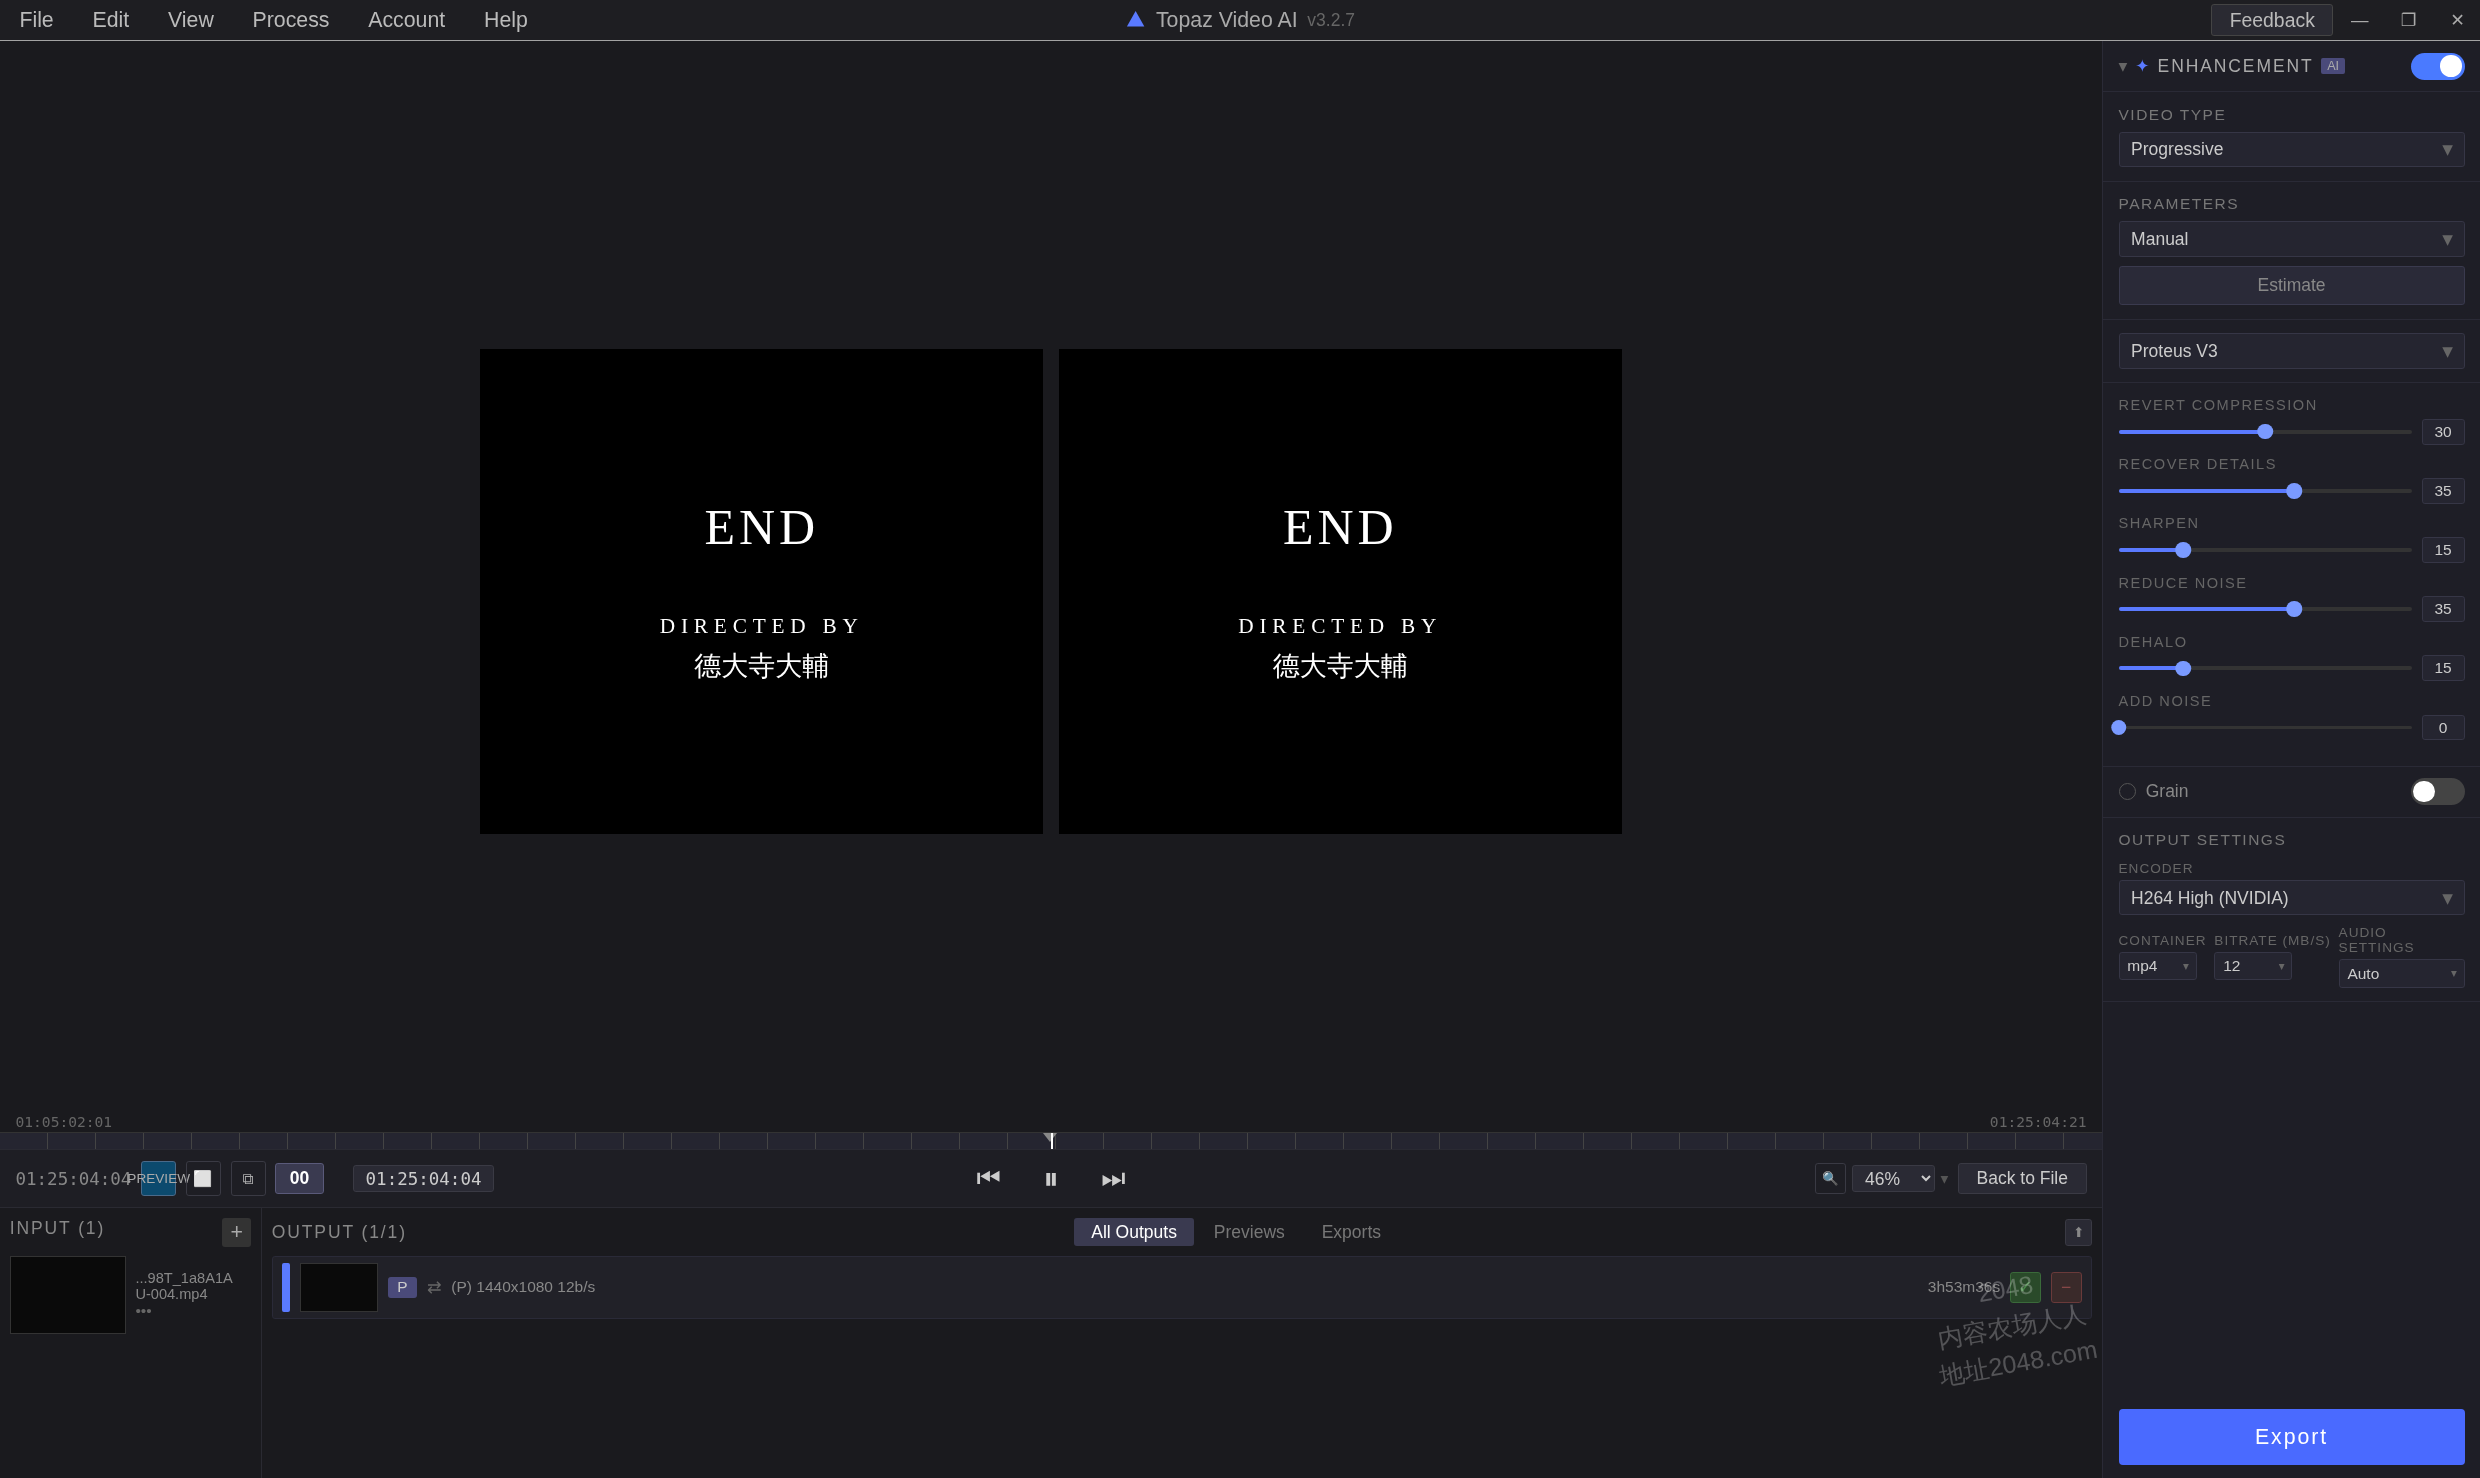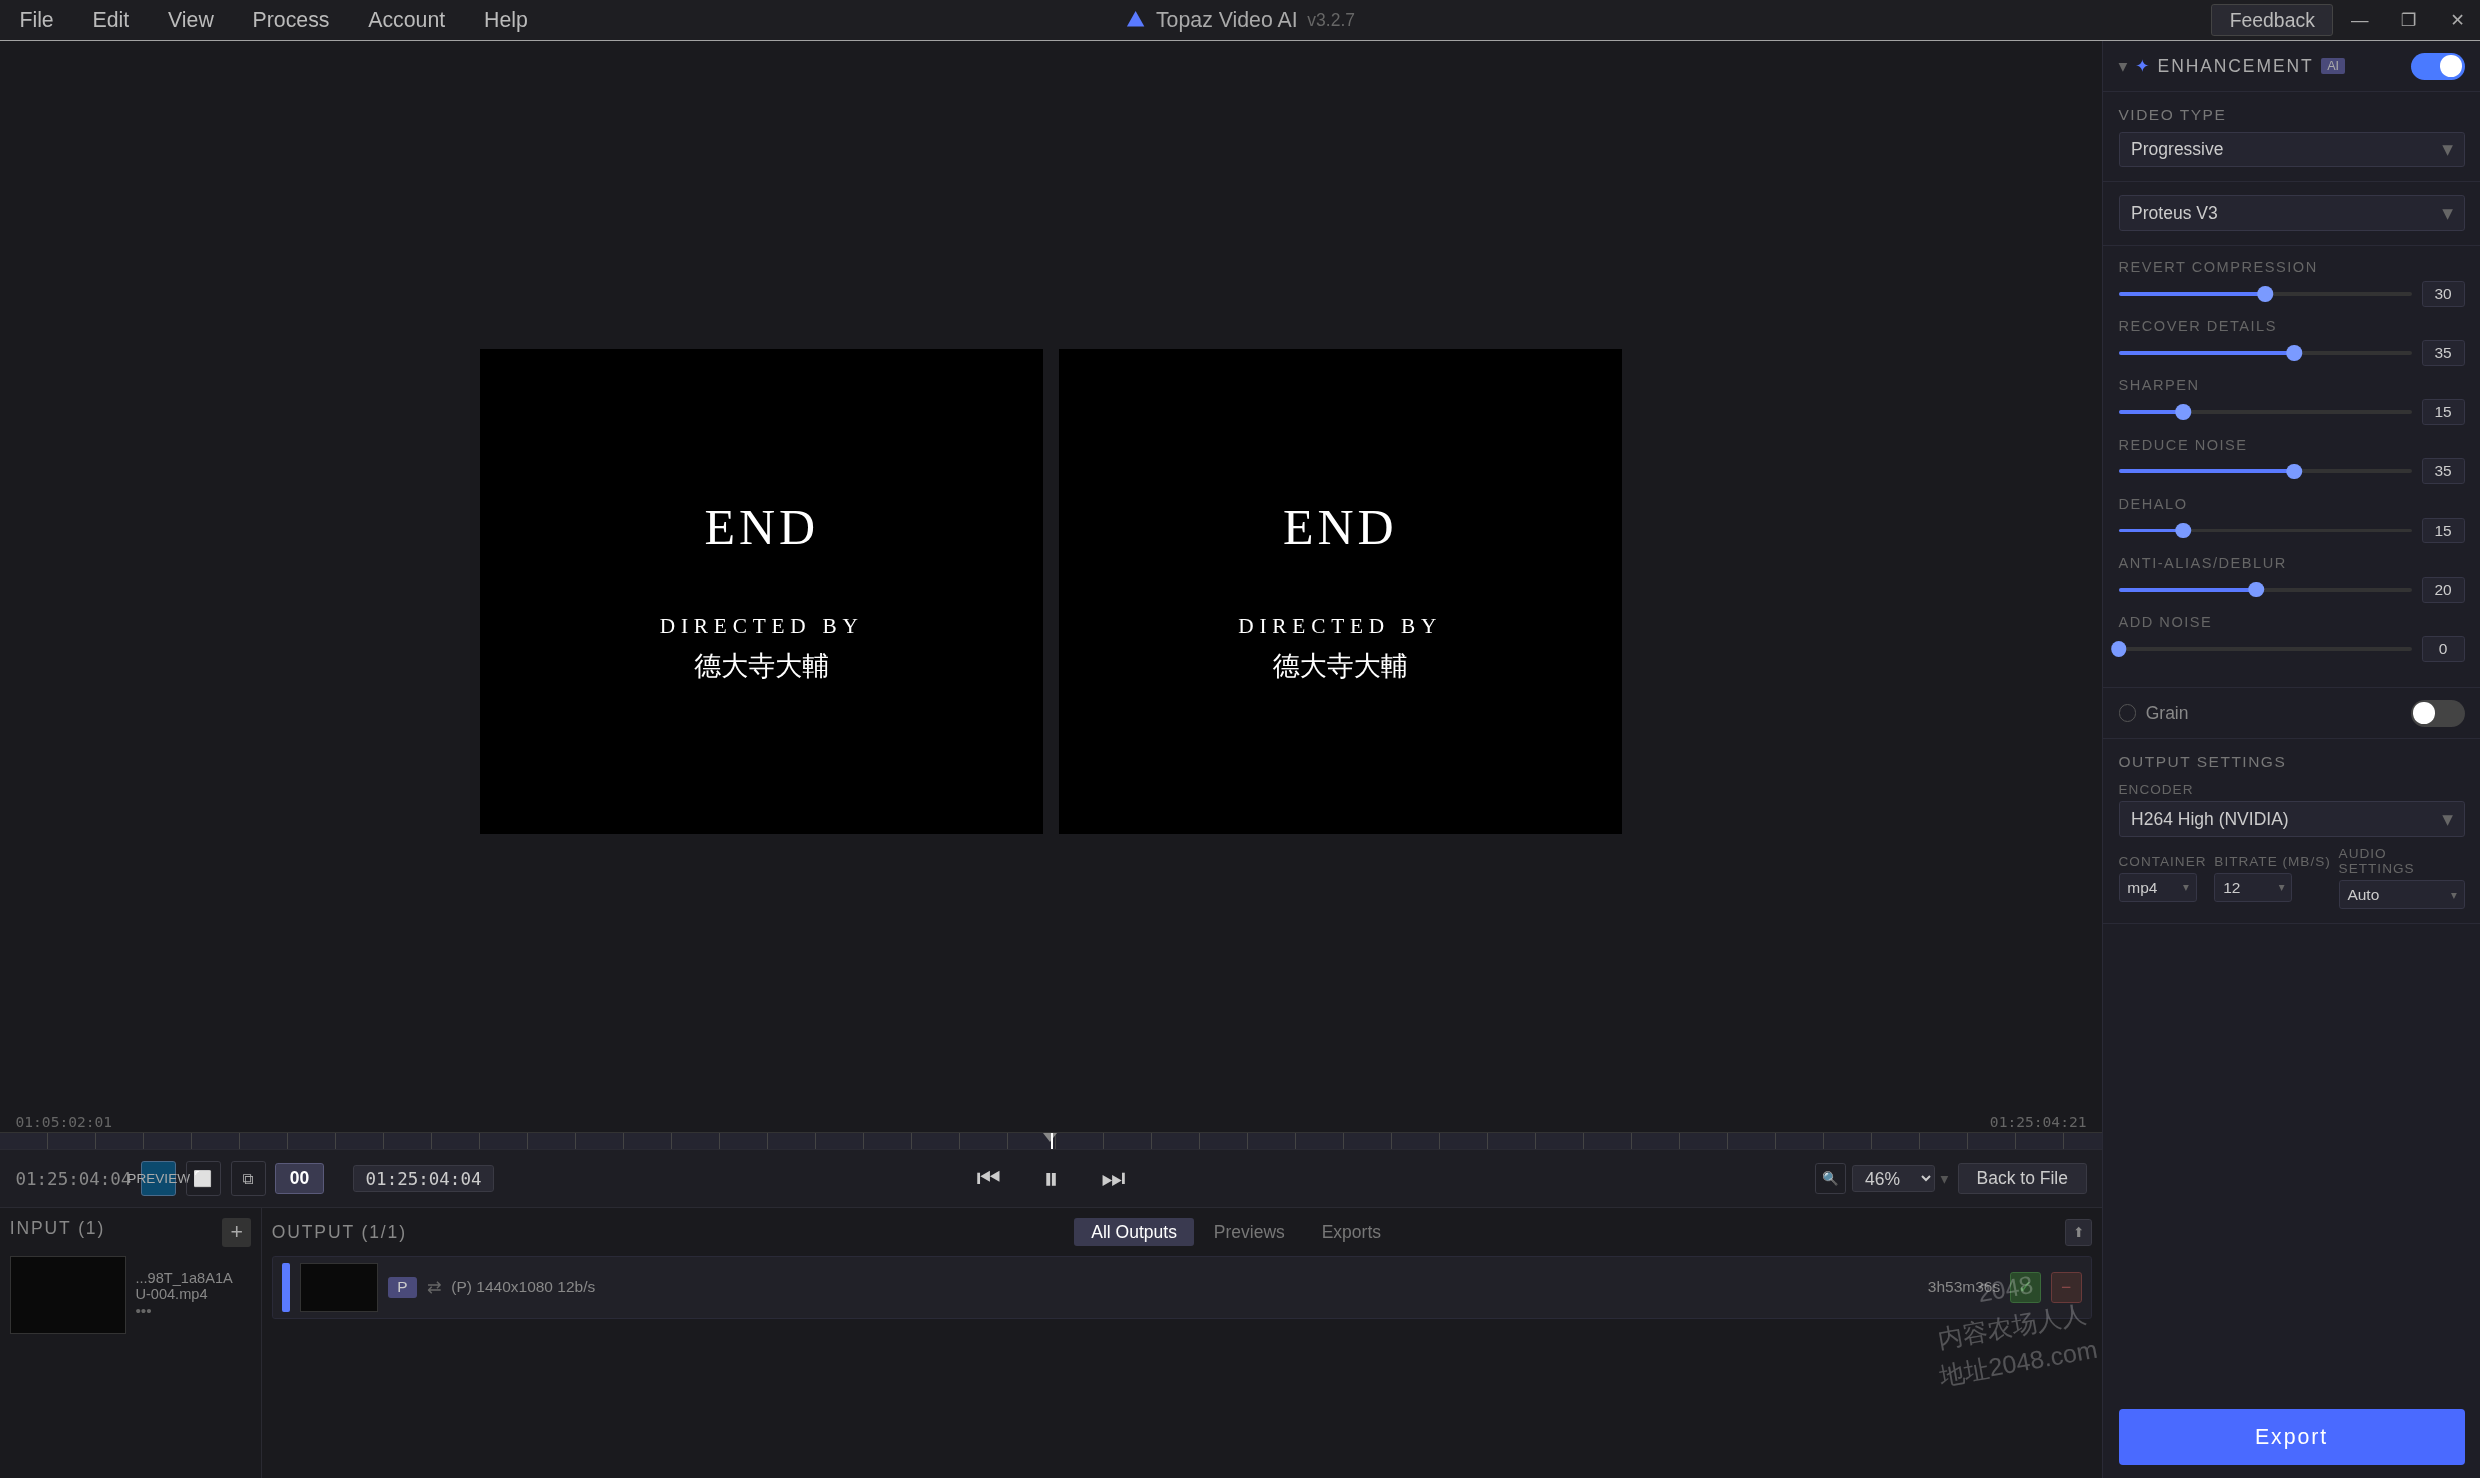"PARAMETERS" div.right-section { html: none -> <div> <div>PARAMETERS</div> <div> <select> <option>Manual</option> <option>Auto</option> </select> </div> <button>Estimate</button> </div> }
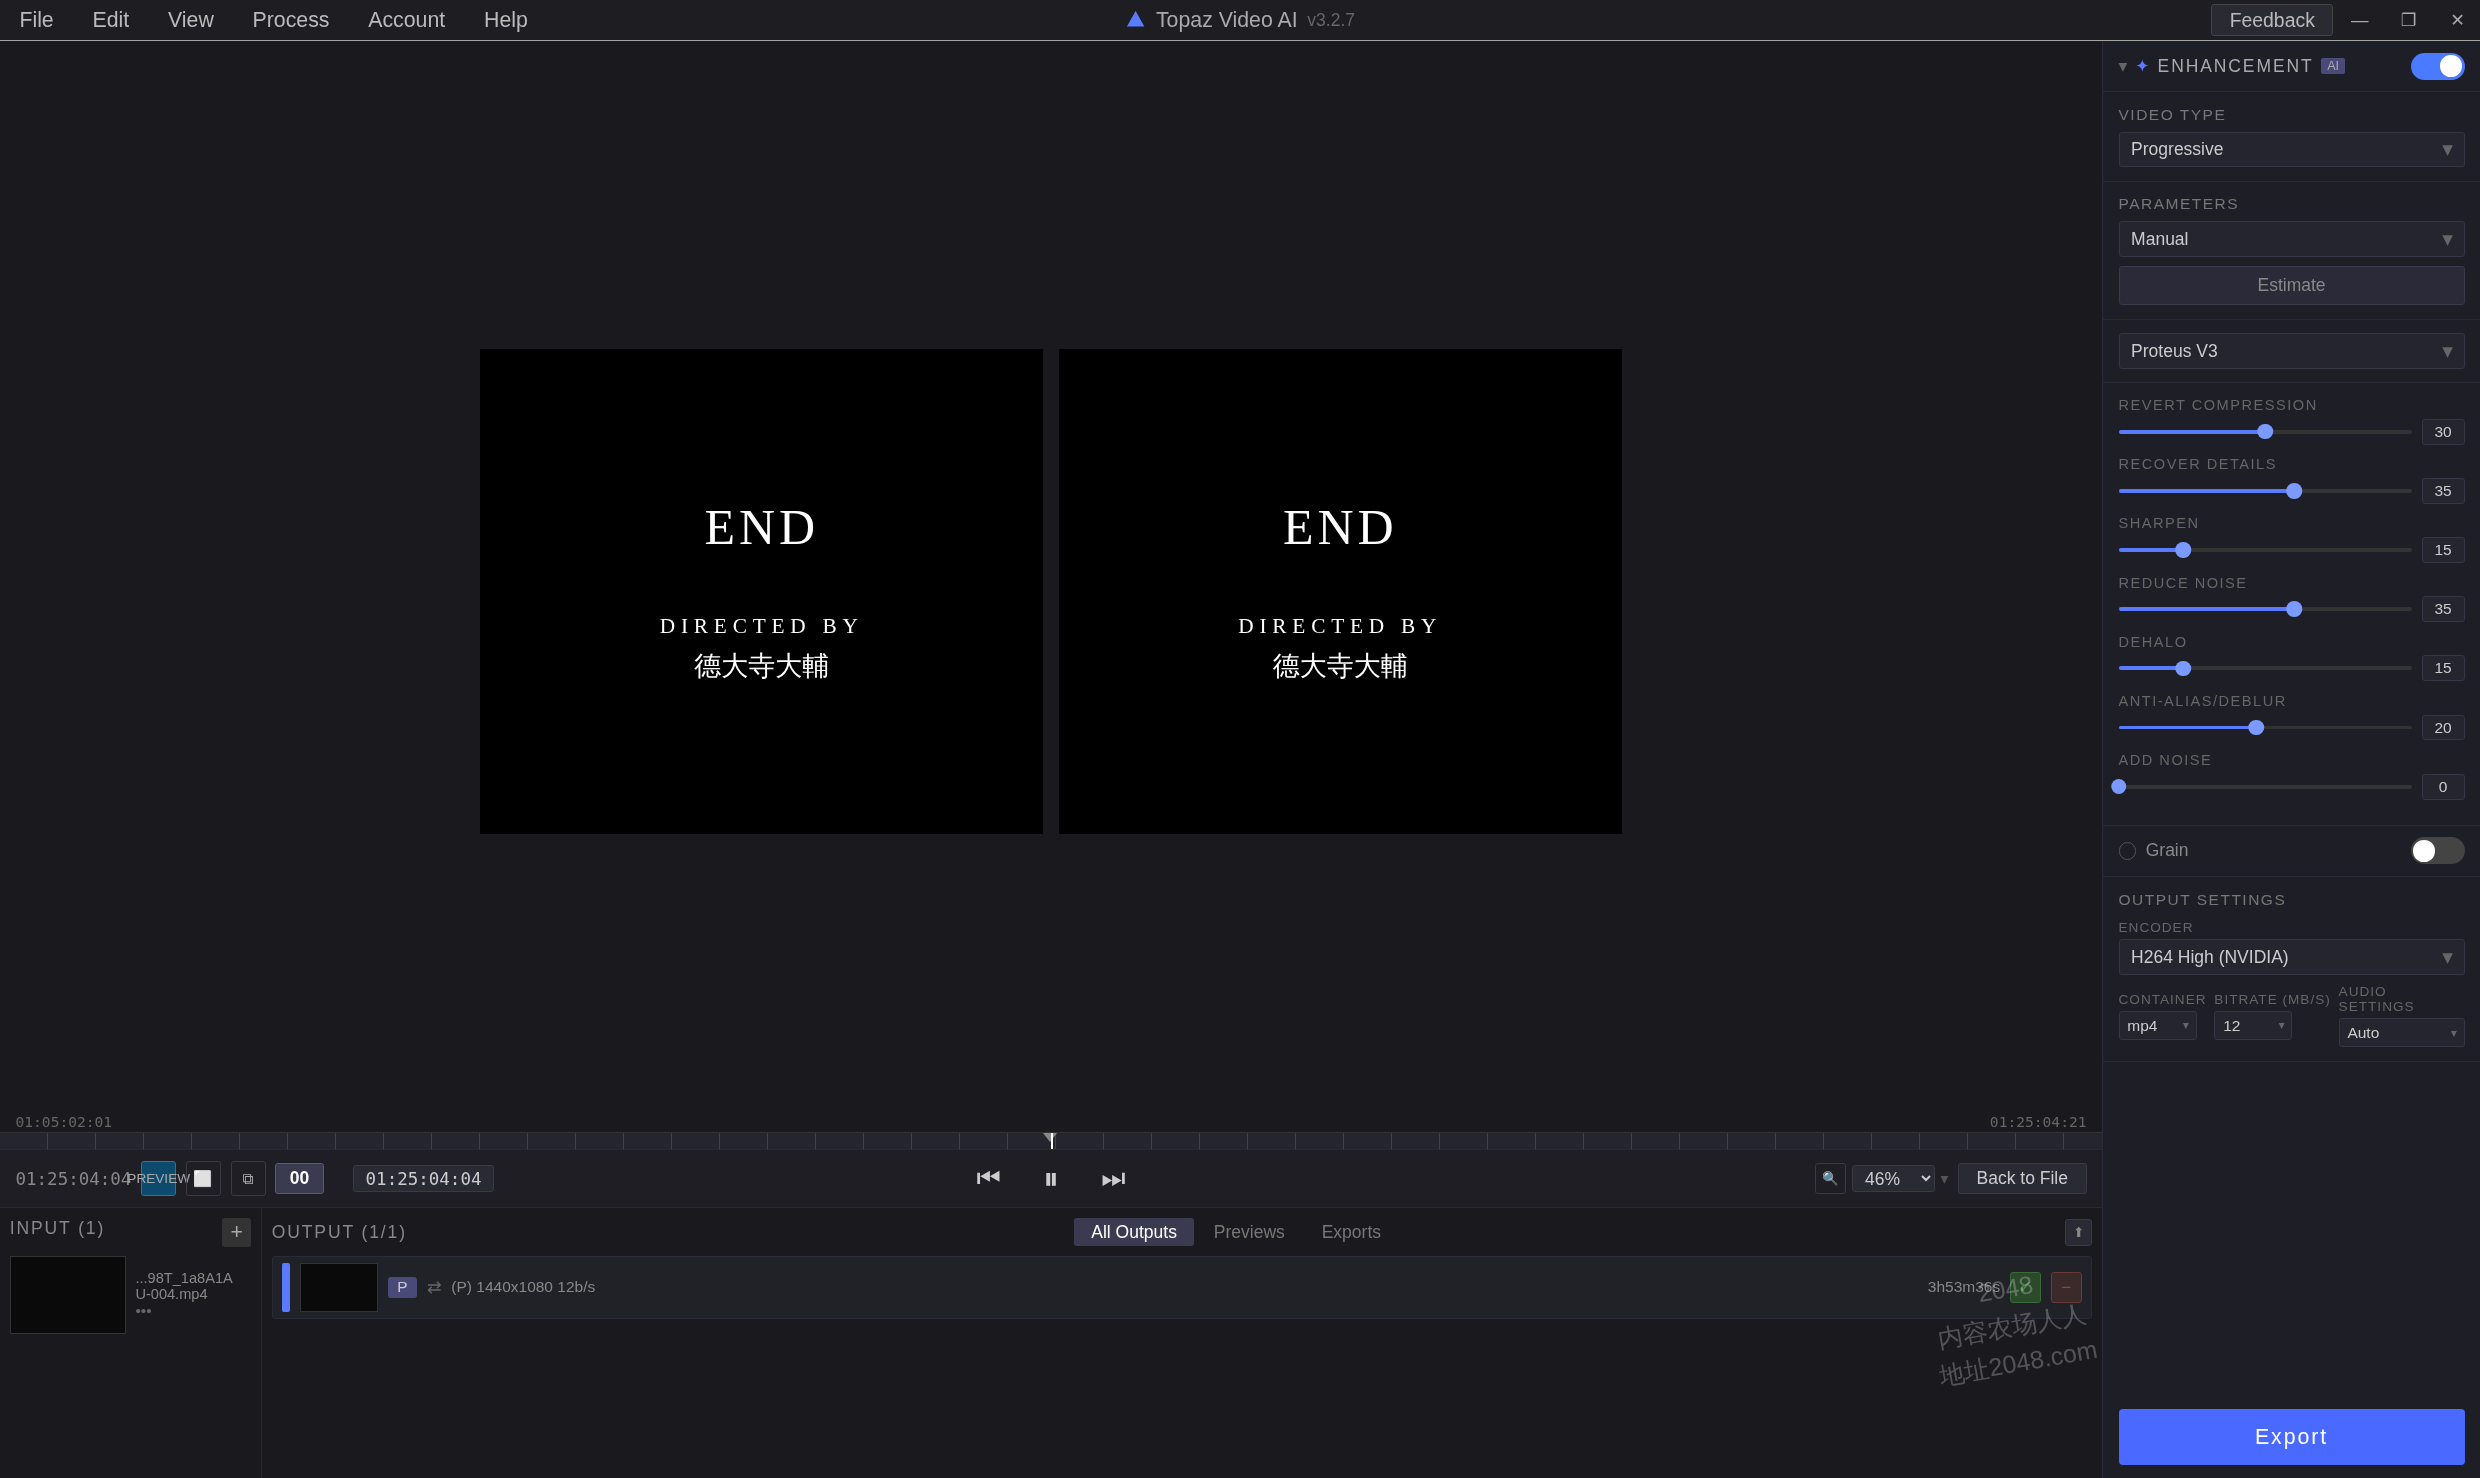"ANTI-ALIAS/DEBLUR" div { html: <div> <div>ANTI-ALIAS/DEBLUR</div> <div> <div> <div></div> <div></div> </div> <div>20</div> </div> </div> -> none }
